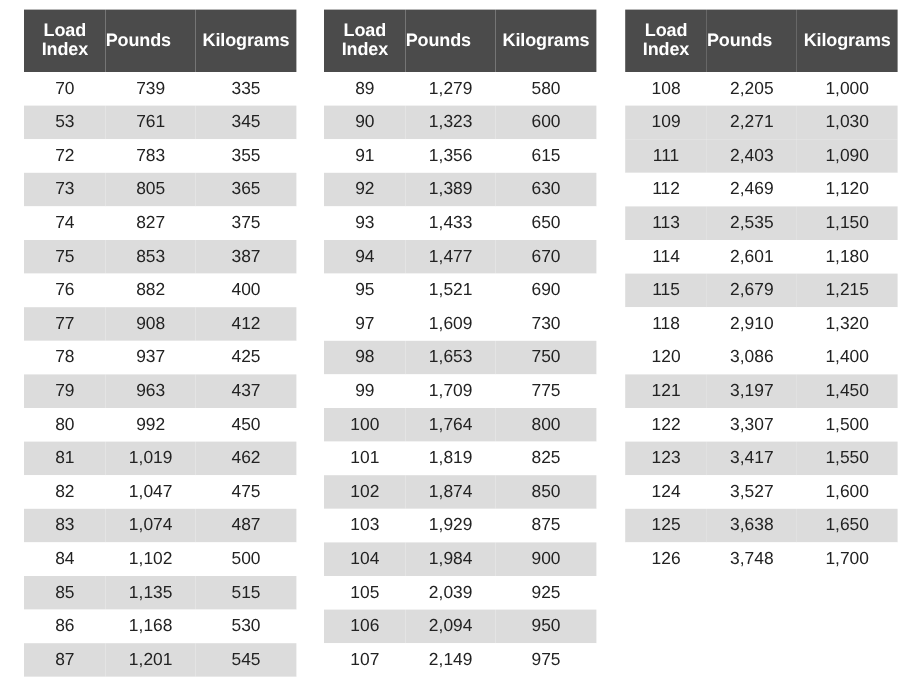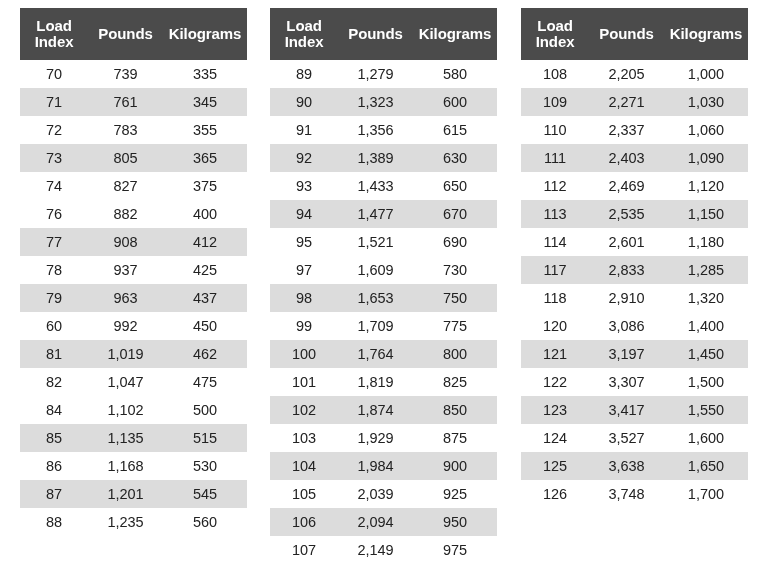"Pounds" th.col-pounds { text-align: center -> left }
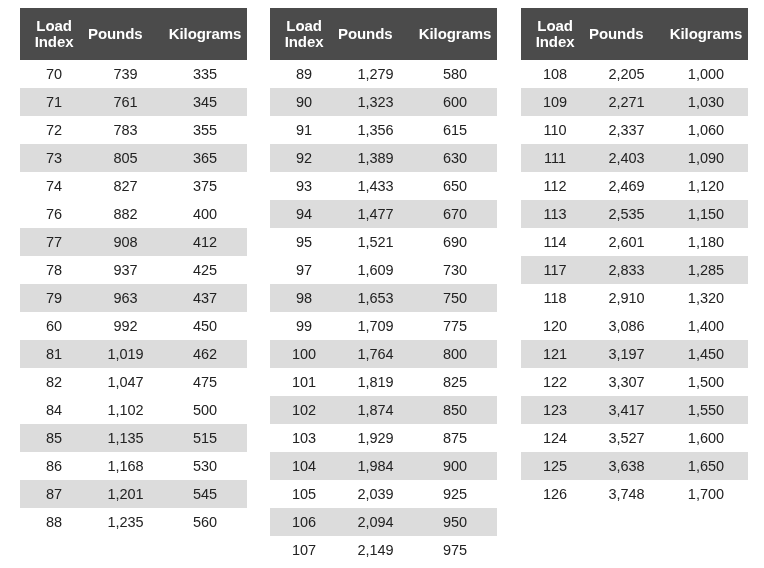"71" td.col-index { text: 71 -> 53 }
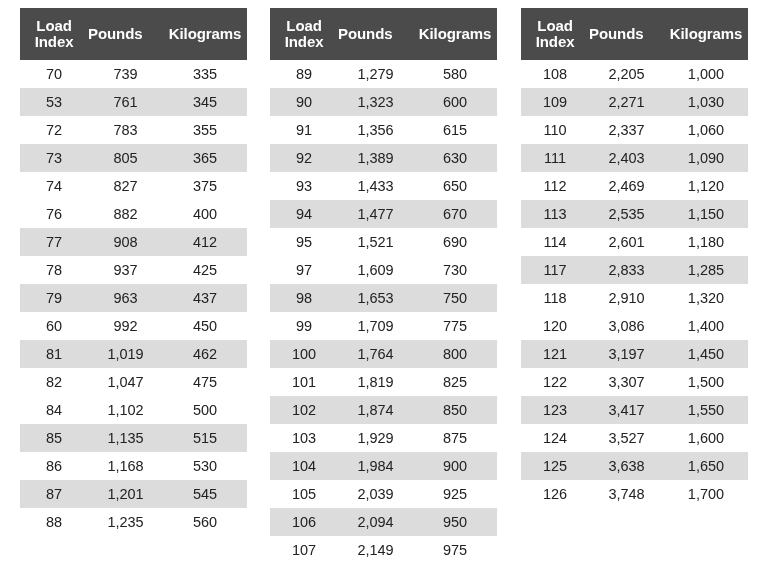"110" tr.even { html: <tr> <td>110</td> <td>2,337</td> <td>1,060</td> </tr> -> none }
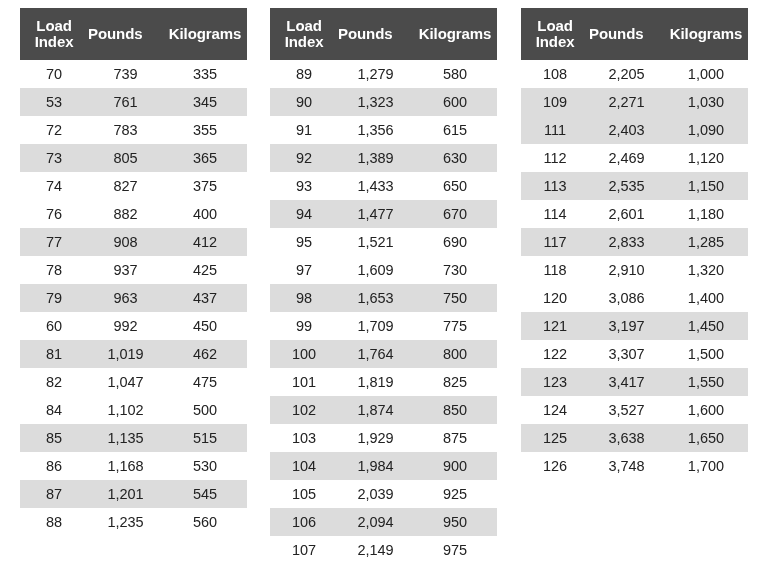"75" tr.odd { html: none -> <tr> <td>75</td> <td>853</td> <td>387</td> </tr> }
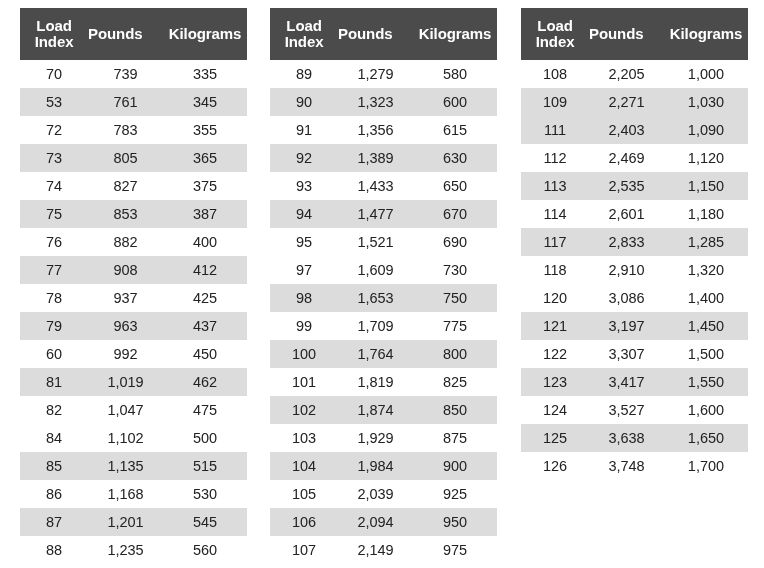"115" tr.odd { html: none -> <tr> <td>115</td> <td>2,679</td> <td>1,215</td> </tr> }
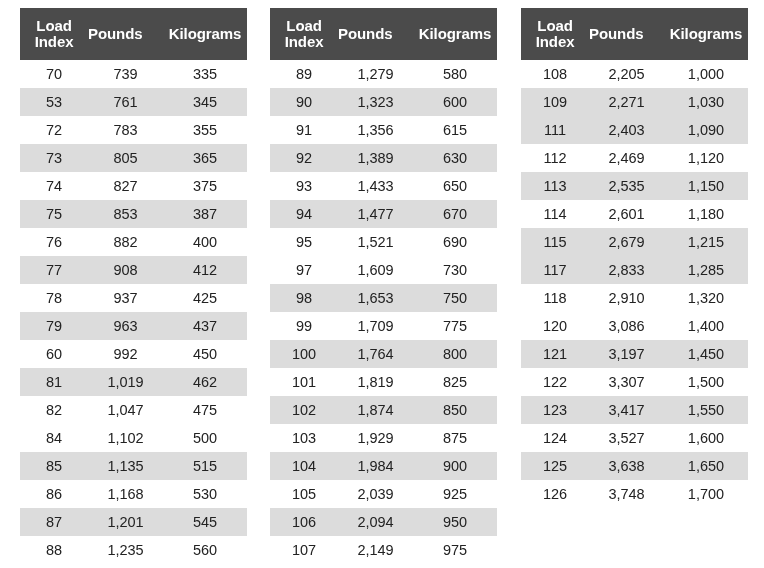"117" tr.odd { html: <tr> <td>117</td> <td>2,833</td> <td>1,285</td> </tr> -> none }
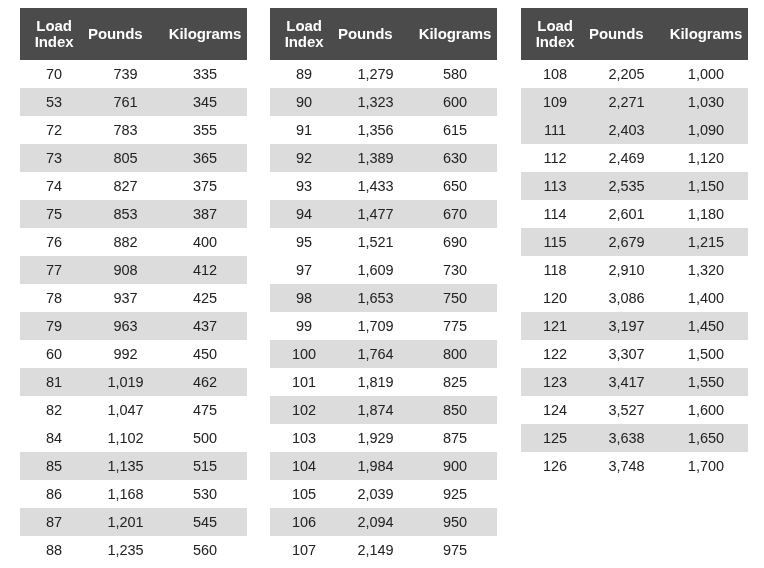"60" td.col-index { text: 60 -> 80 }
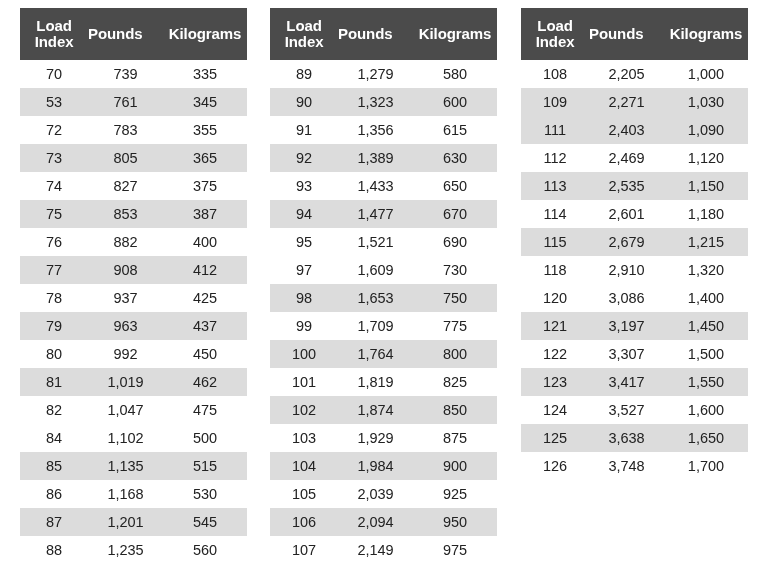"83" tr.odd { html: none -> <tr> <td>83</td> <td>1,074</td> <td>487</td> </tr> }
